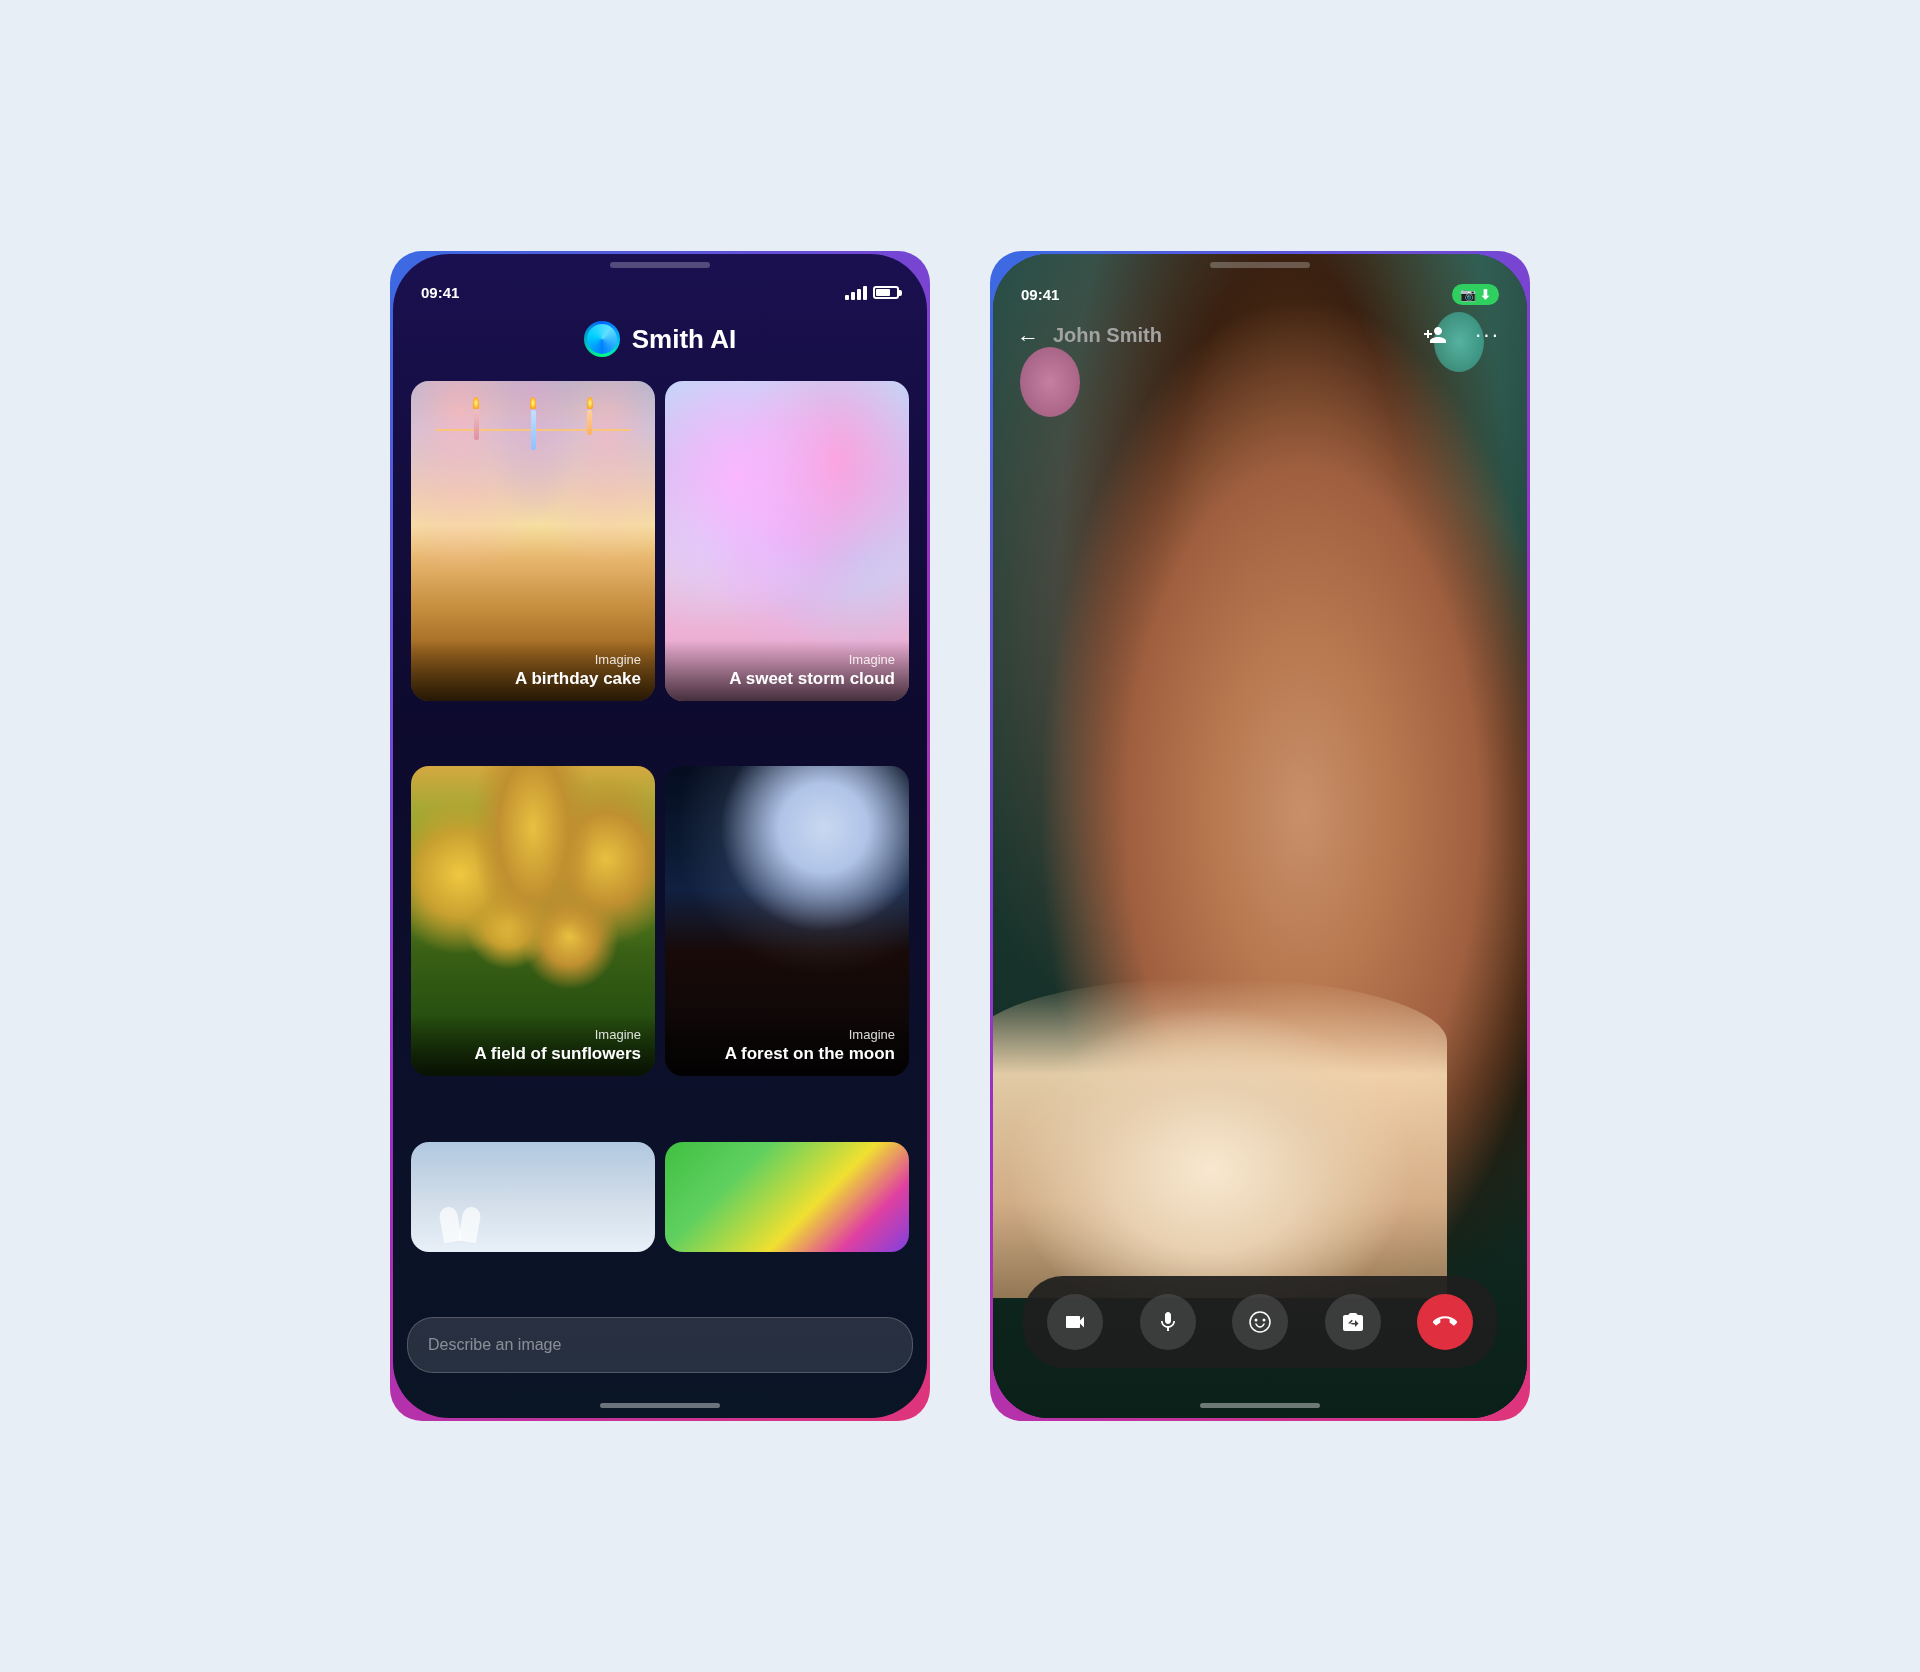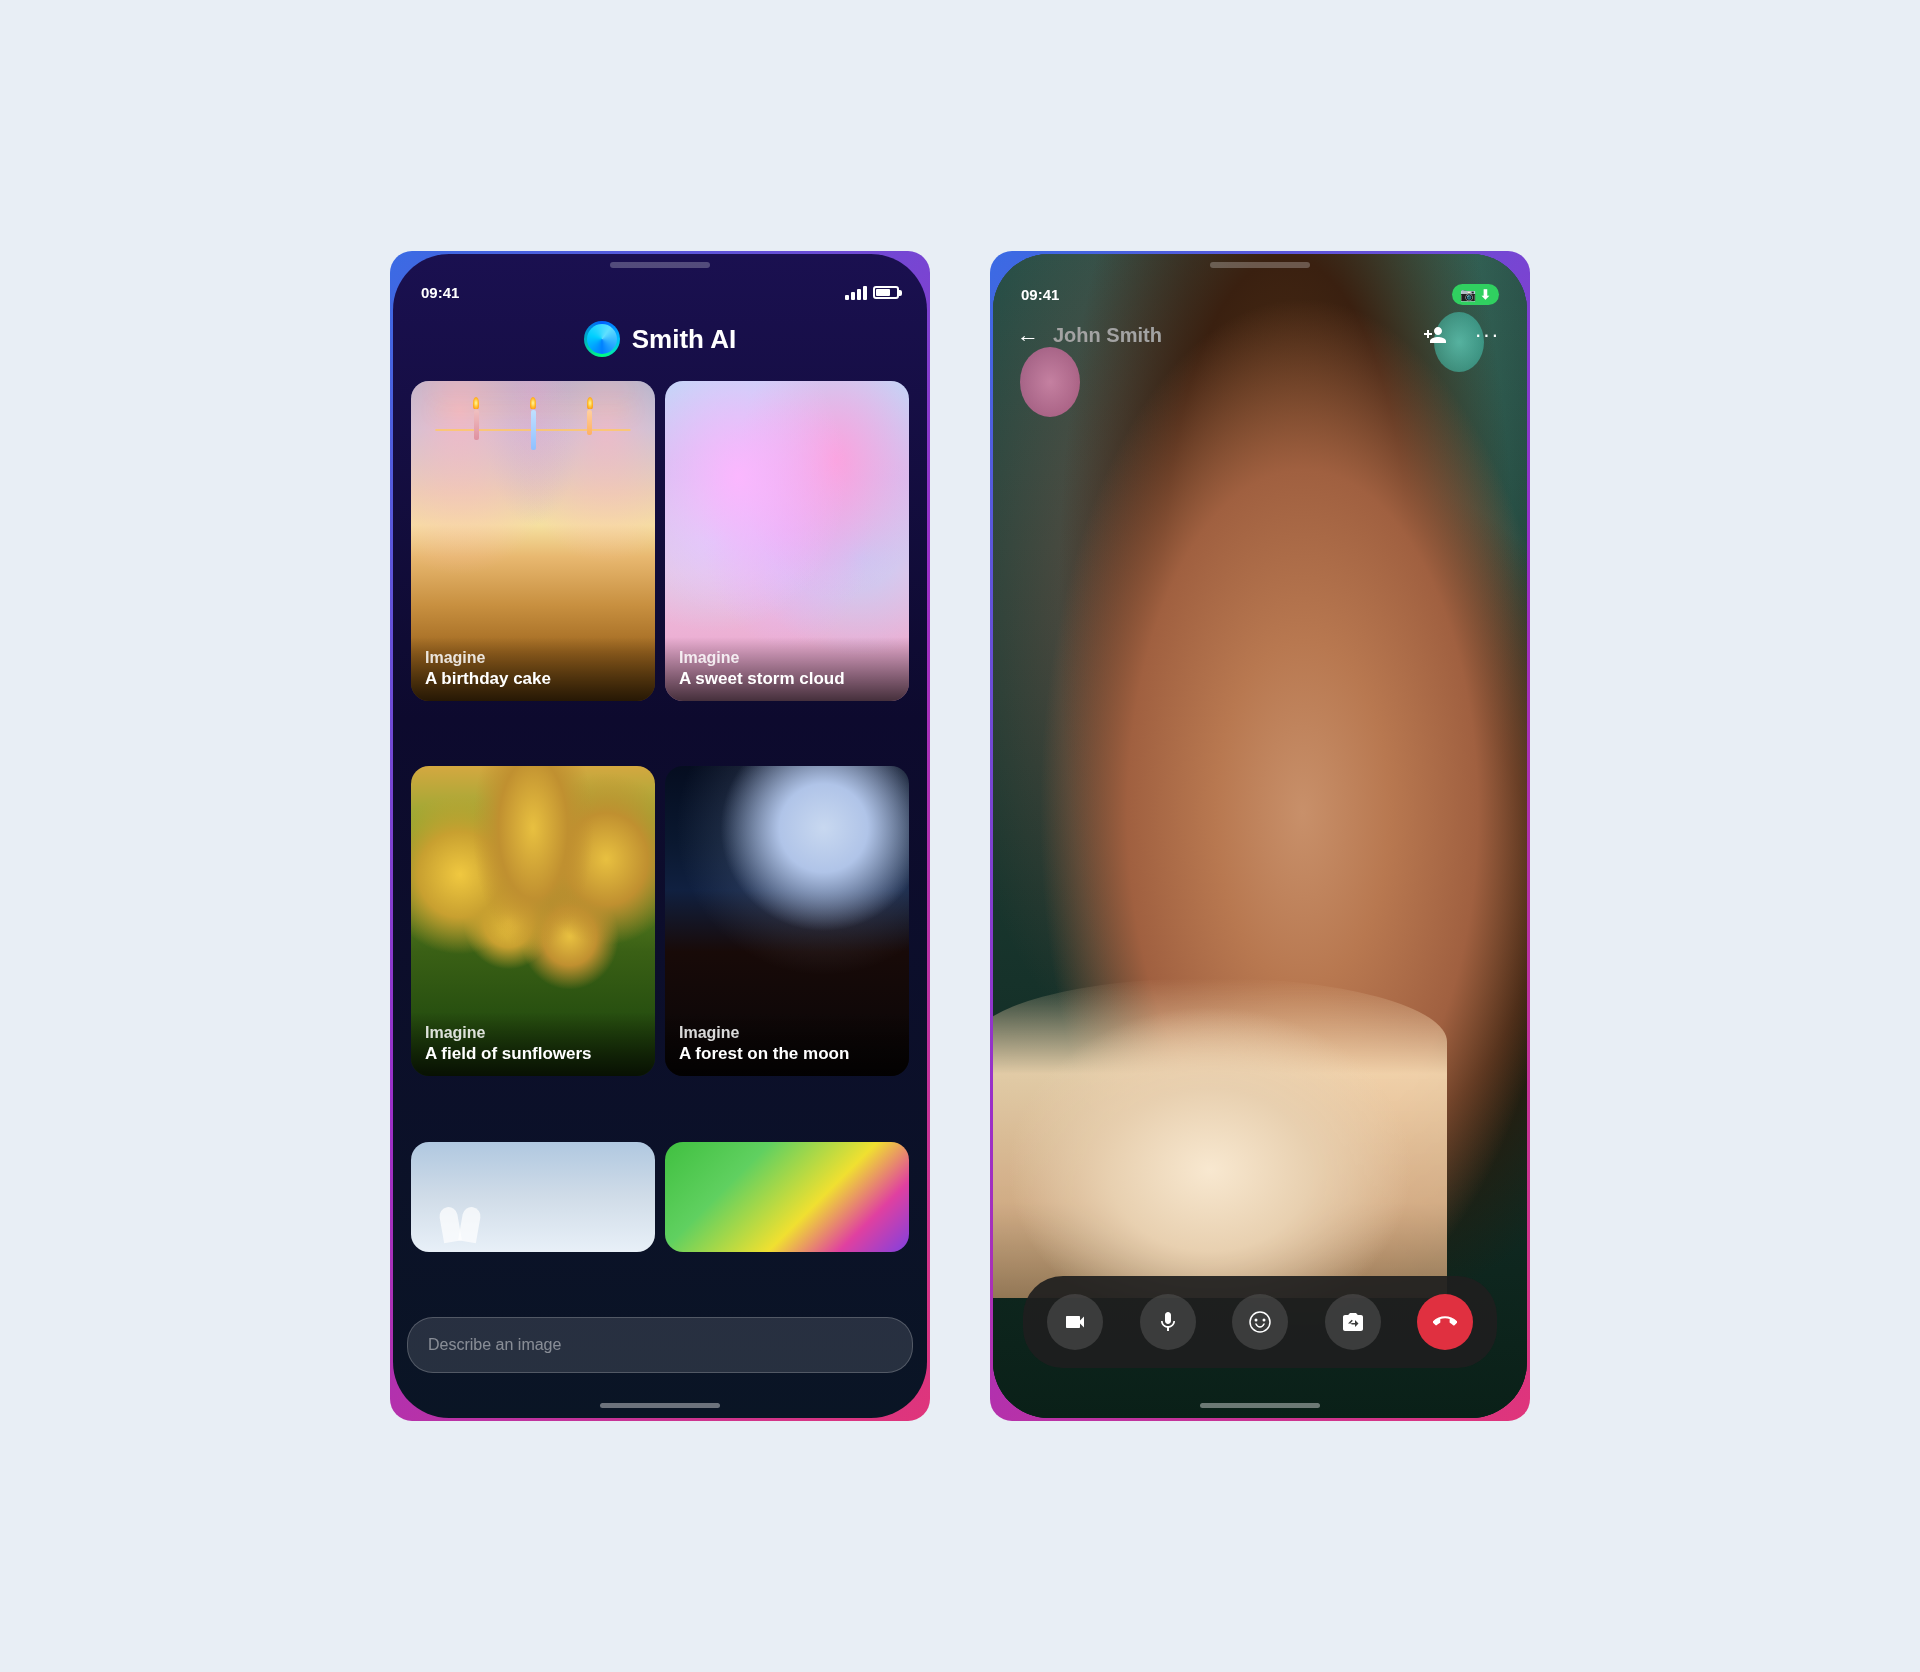"09:41" .phone { border-radius: 22px -> 32px; text-align: none -> right }
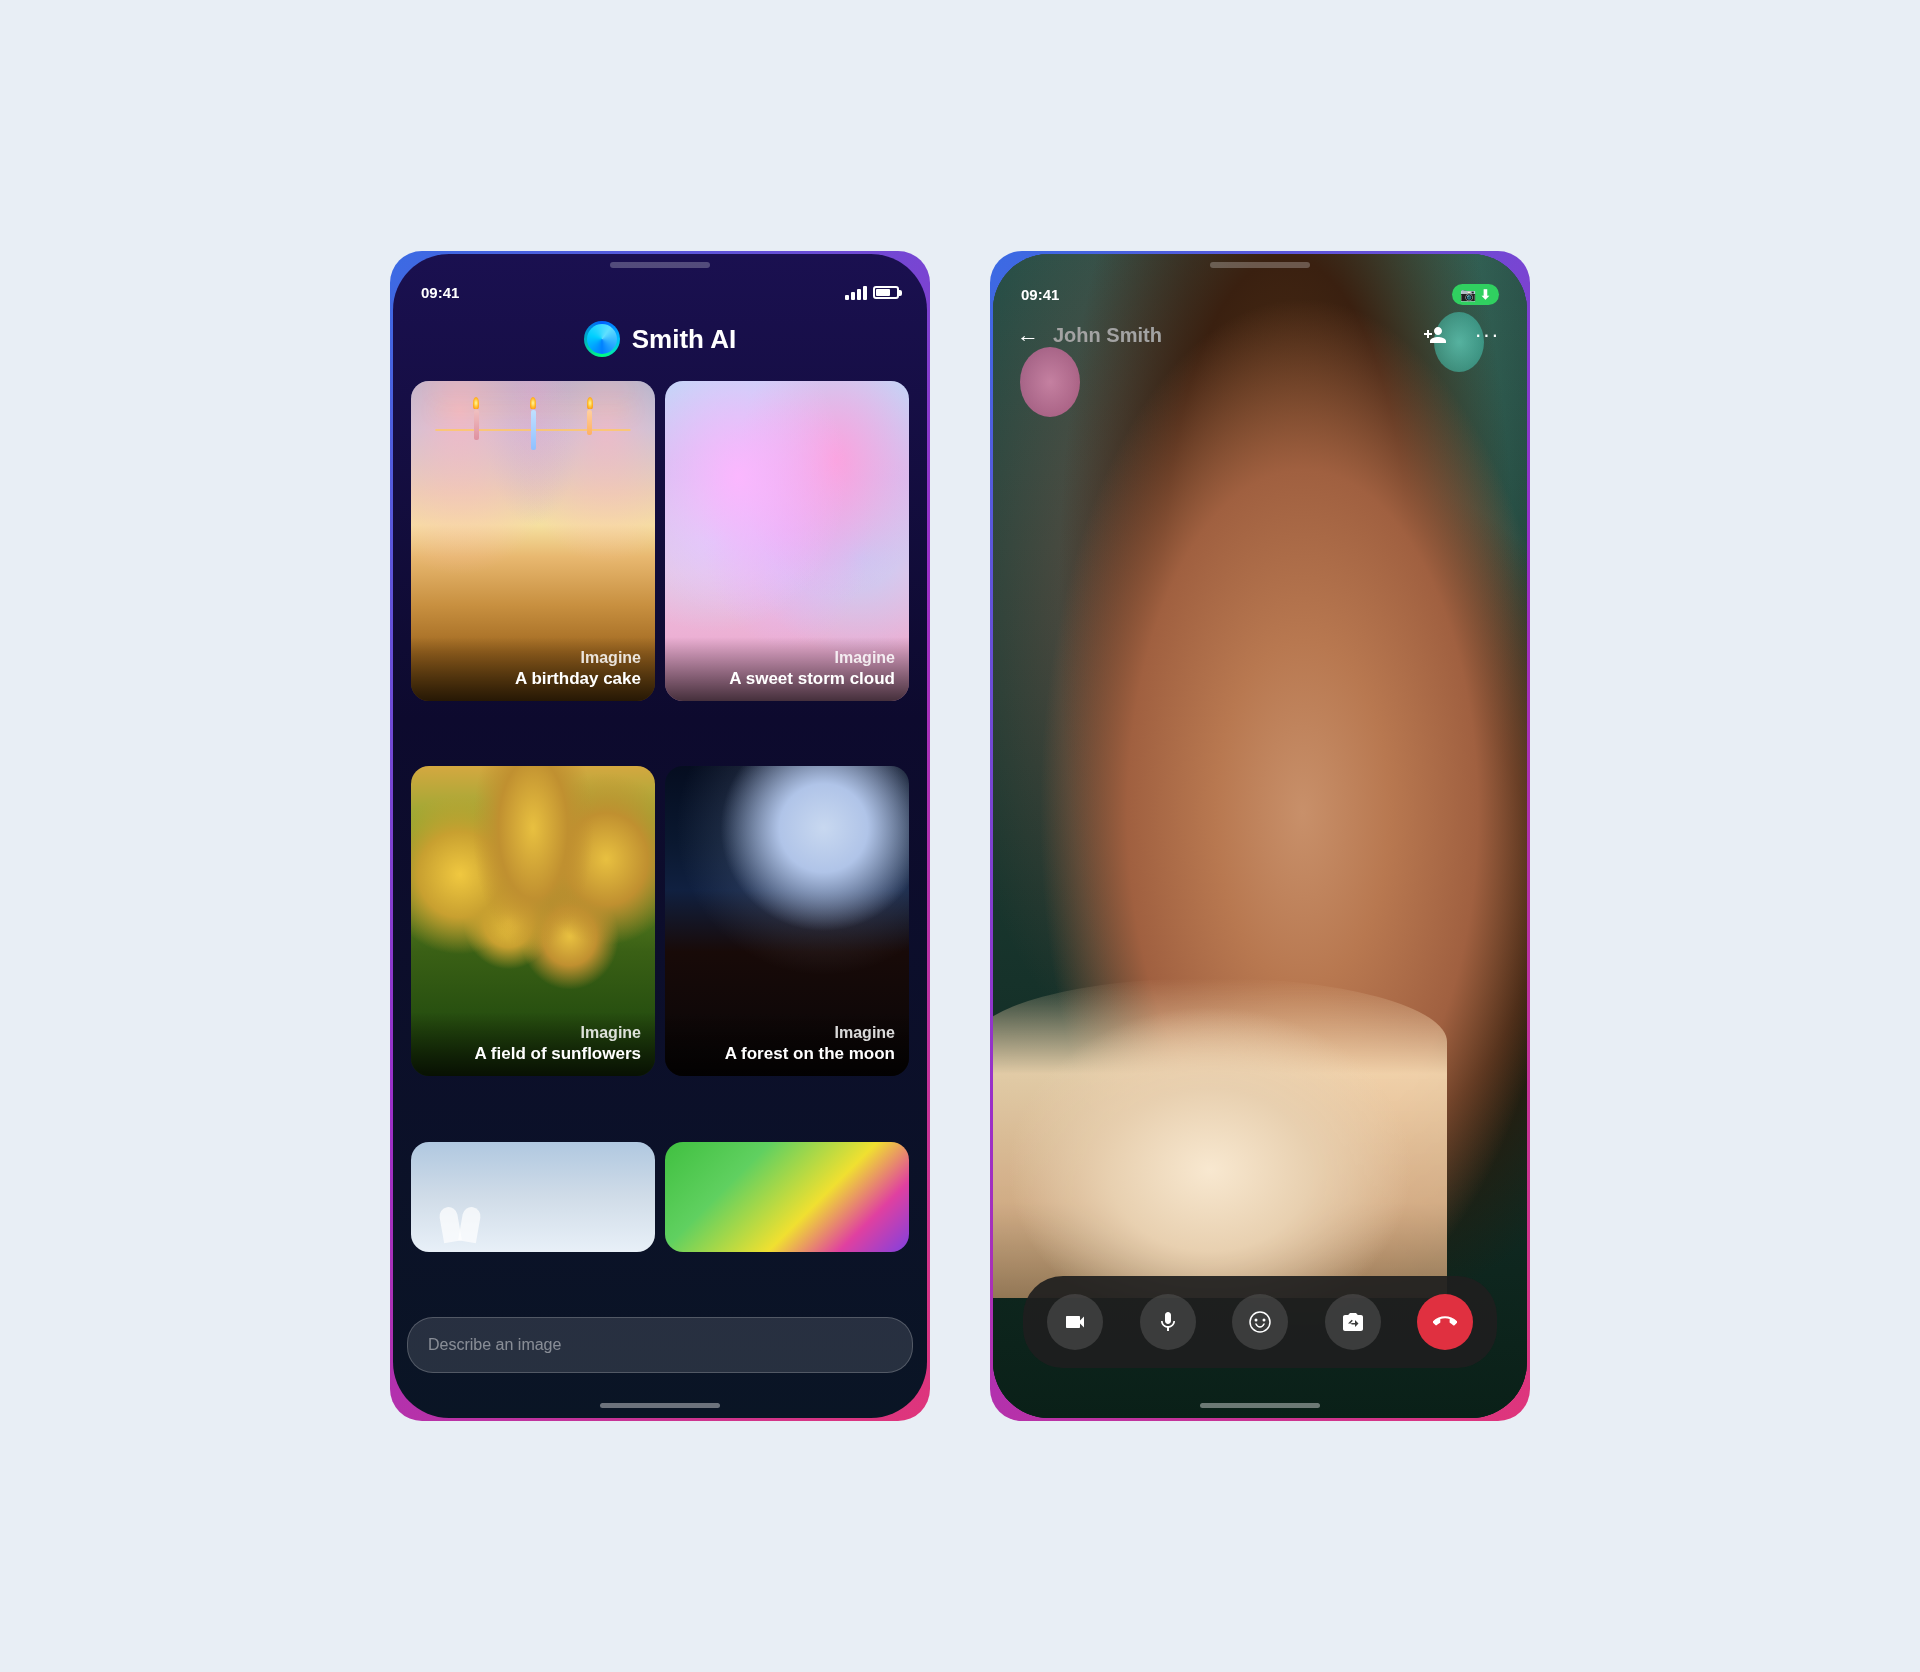"Imagine" .label-imagine { font-size: 16px -> 13px; font-weight: 700 -> 400 }
